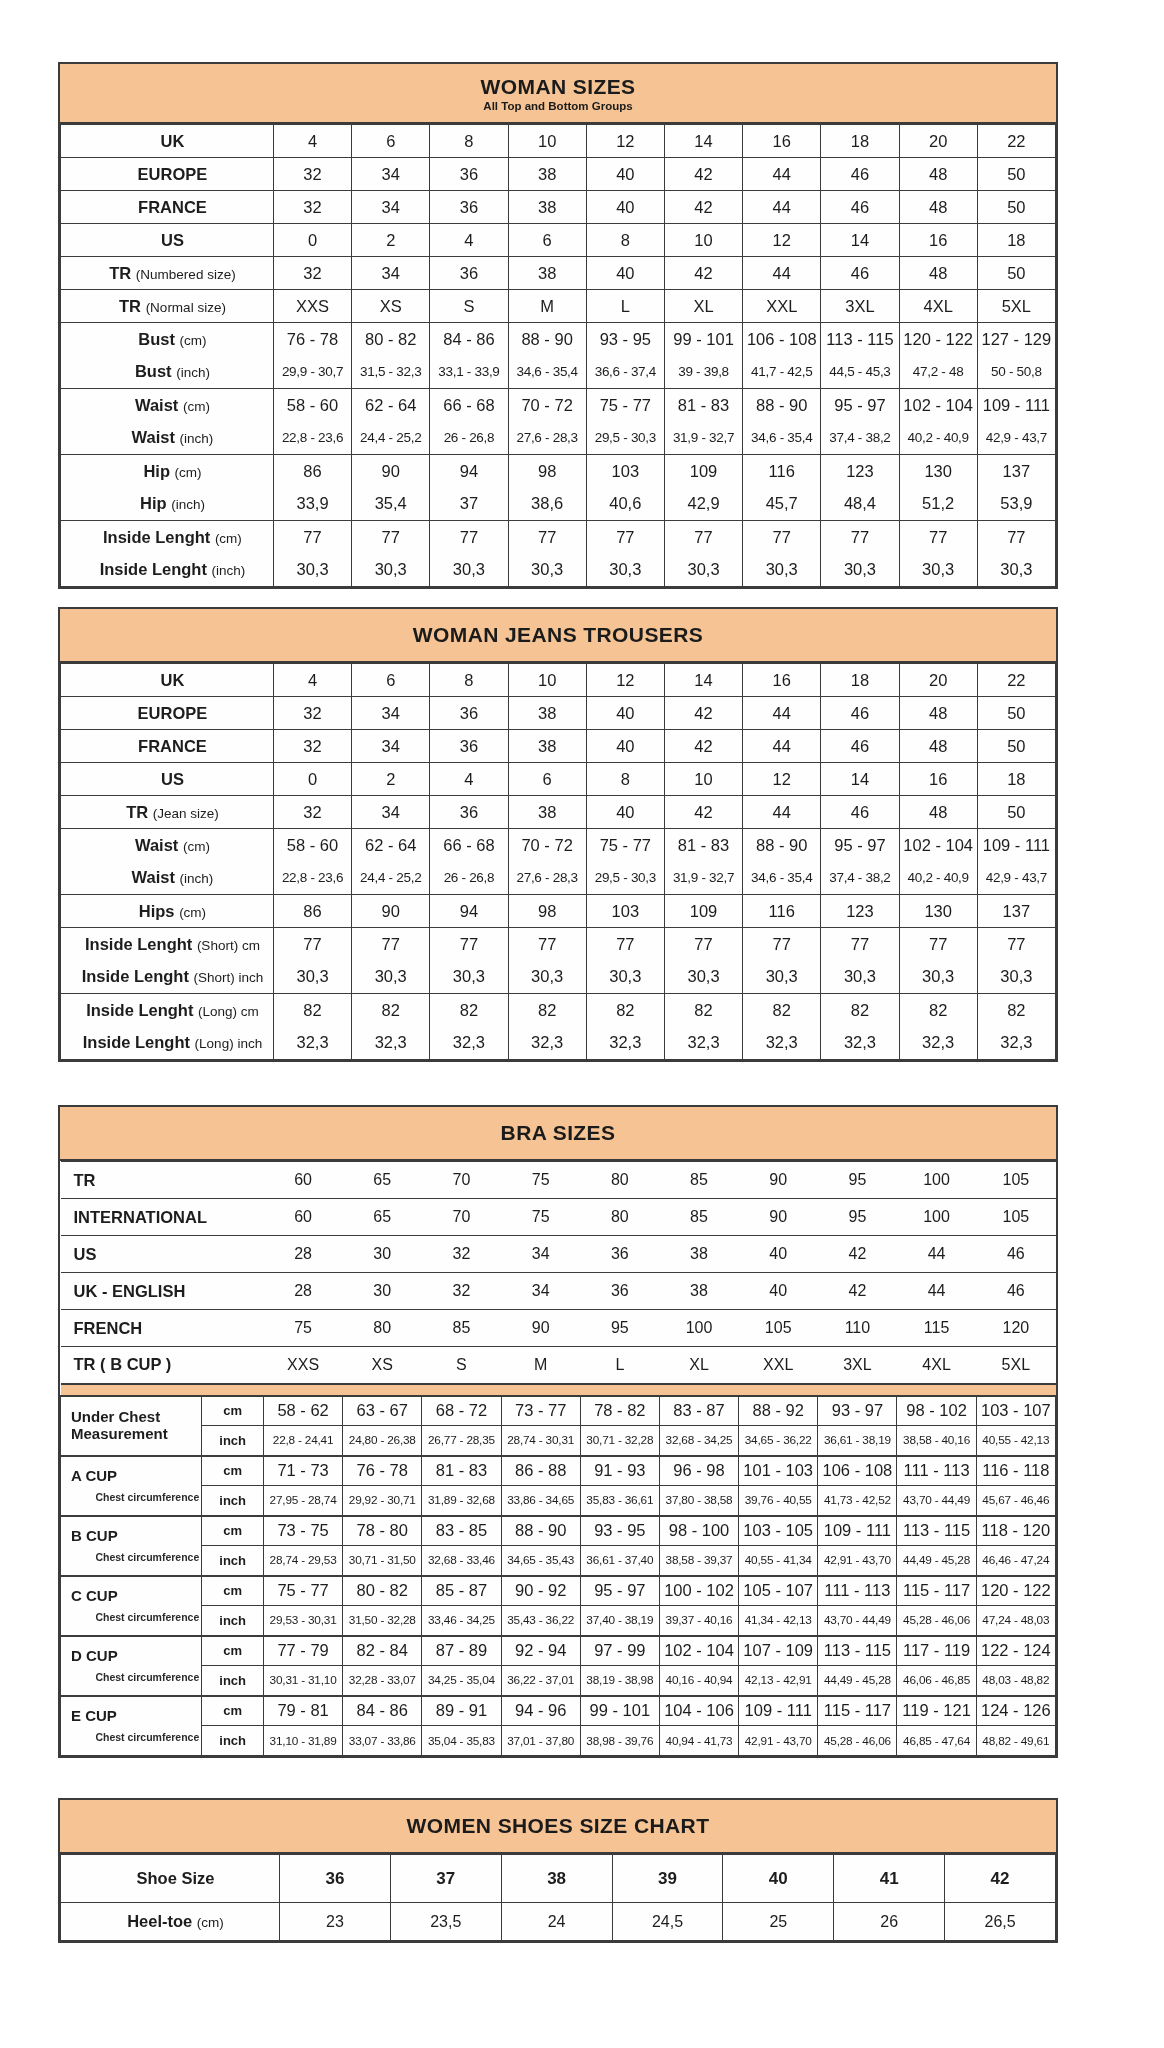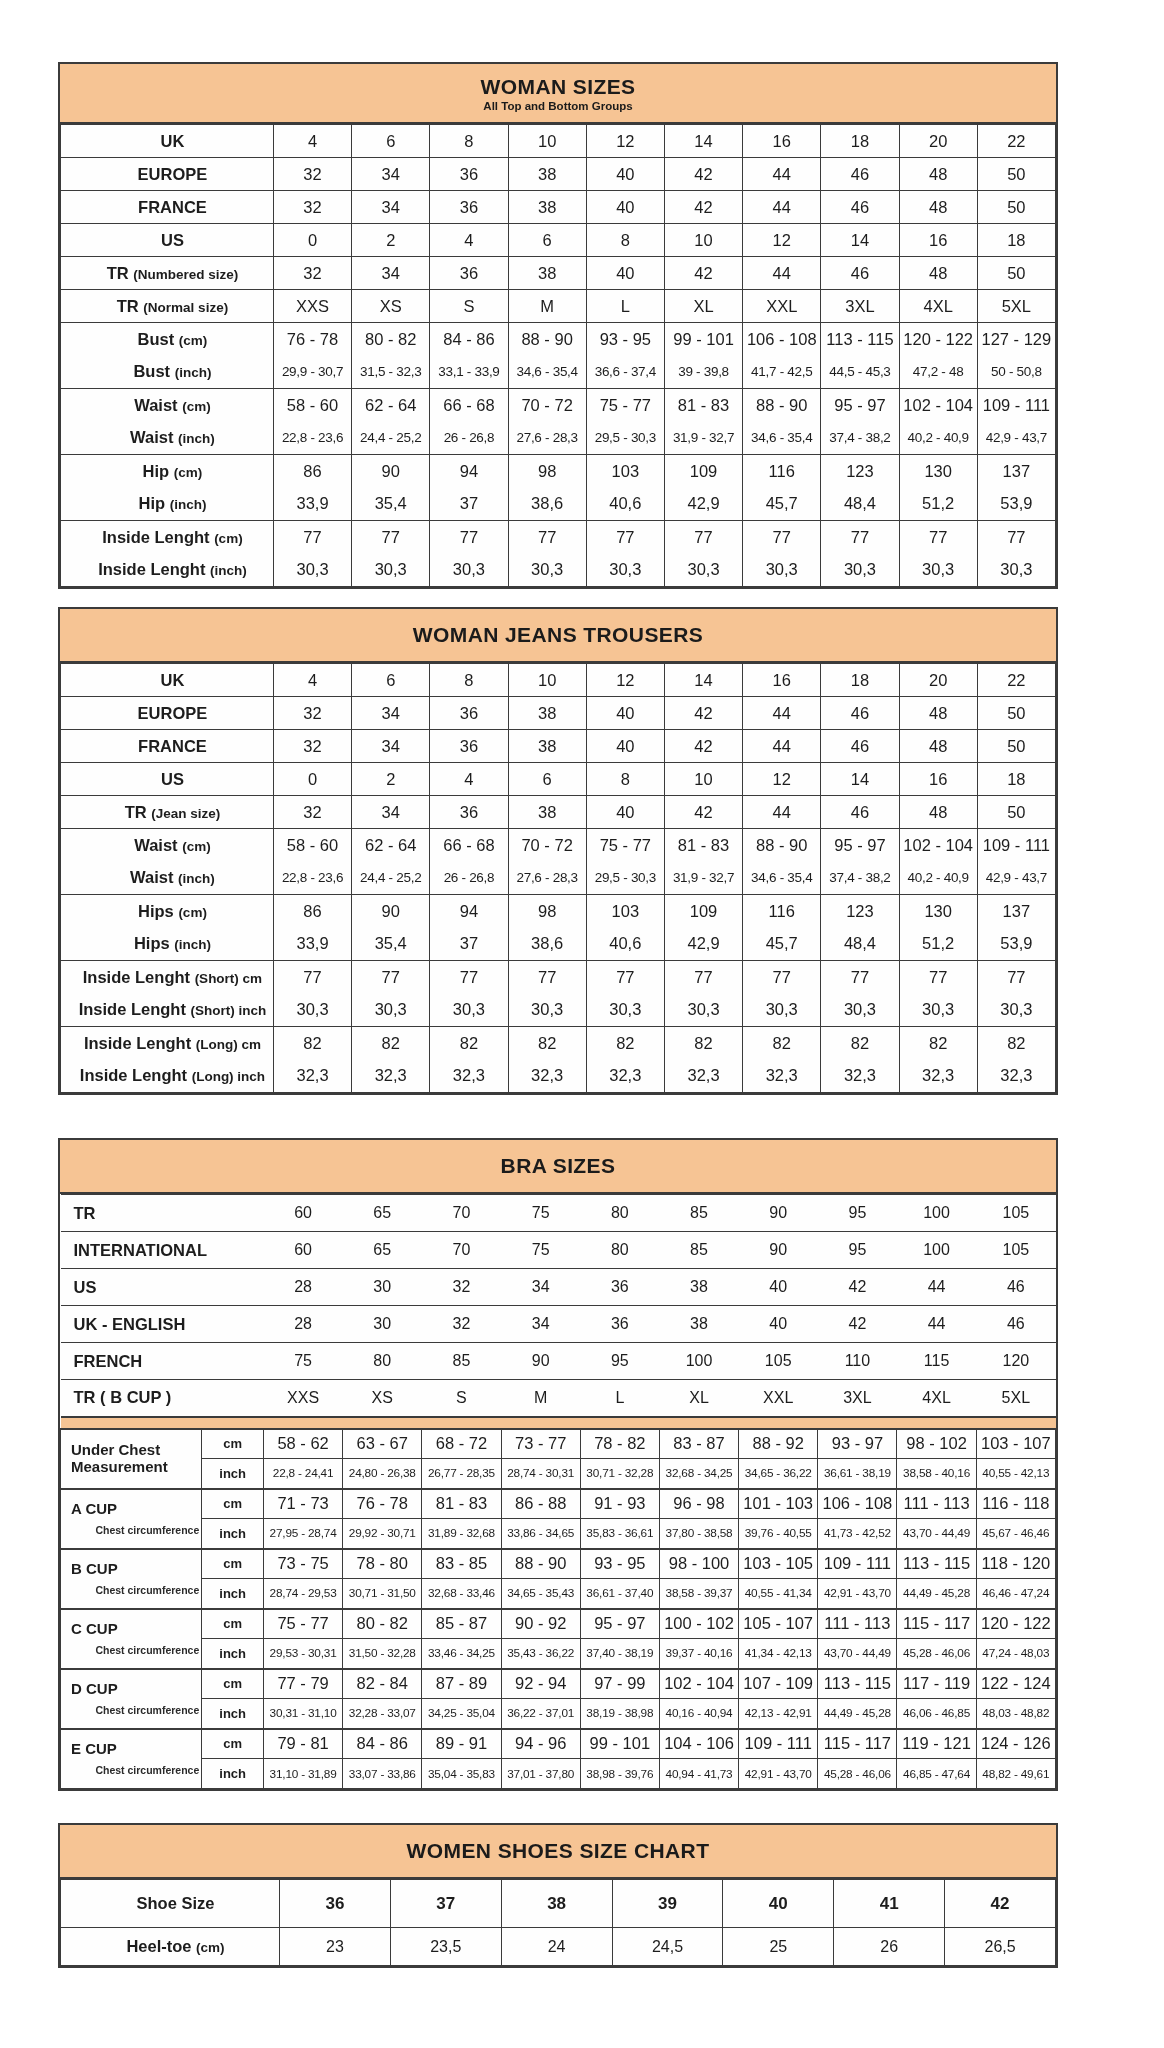"(Numbered size)" td.lab .lp { font-weight: 700 -> 400 }
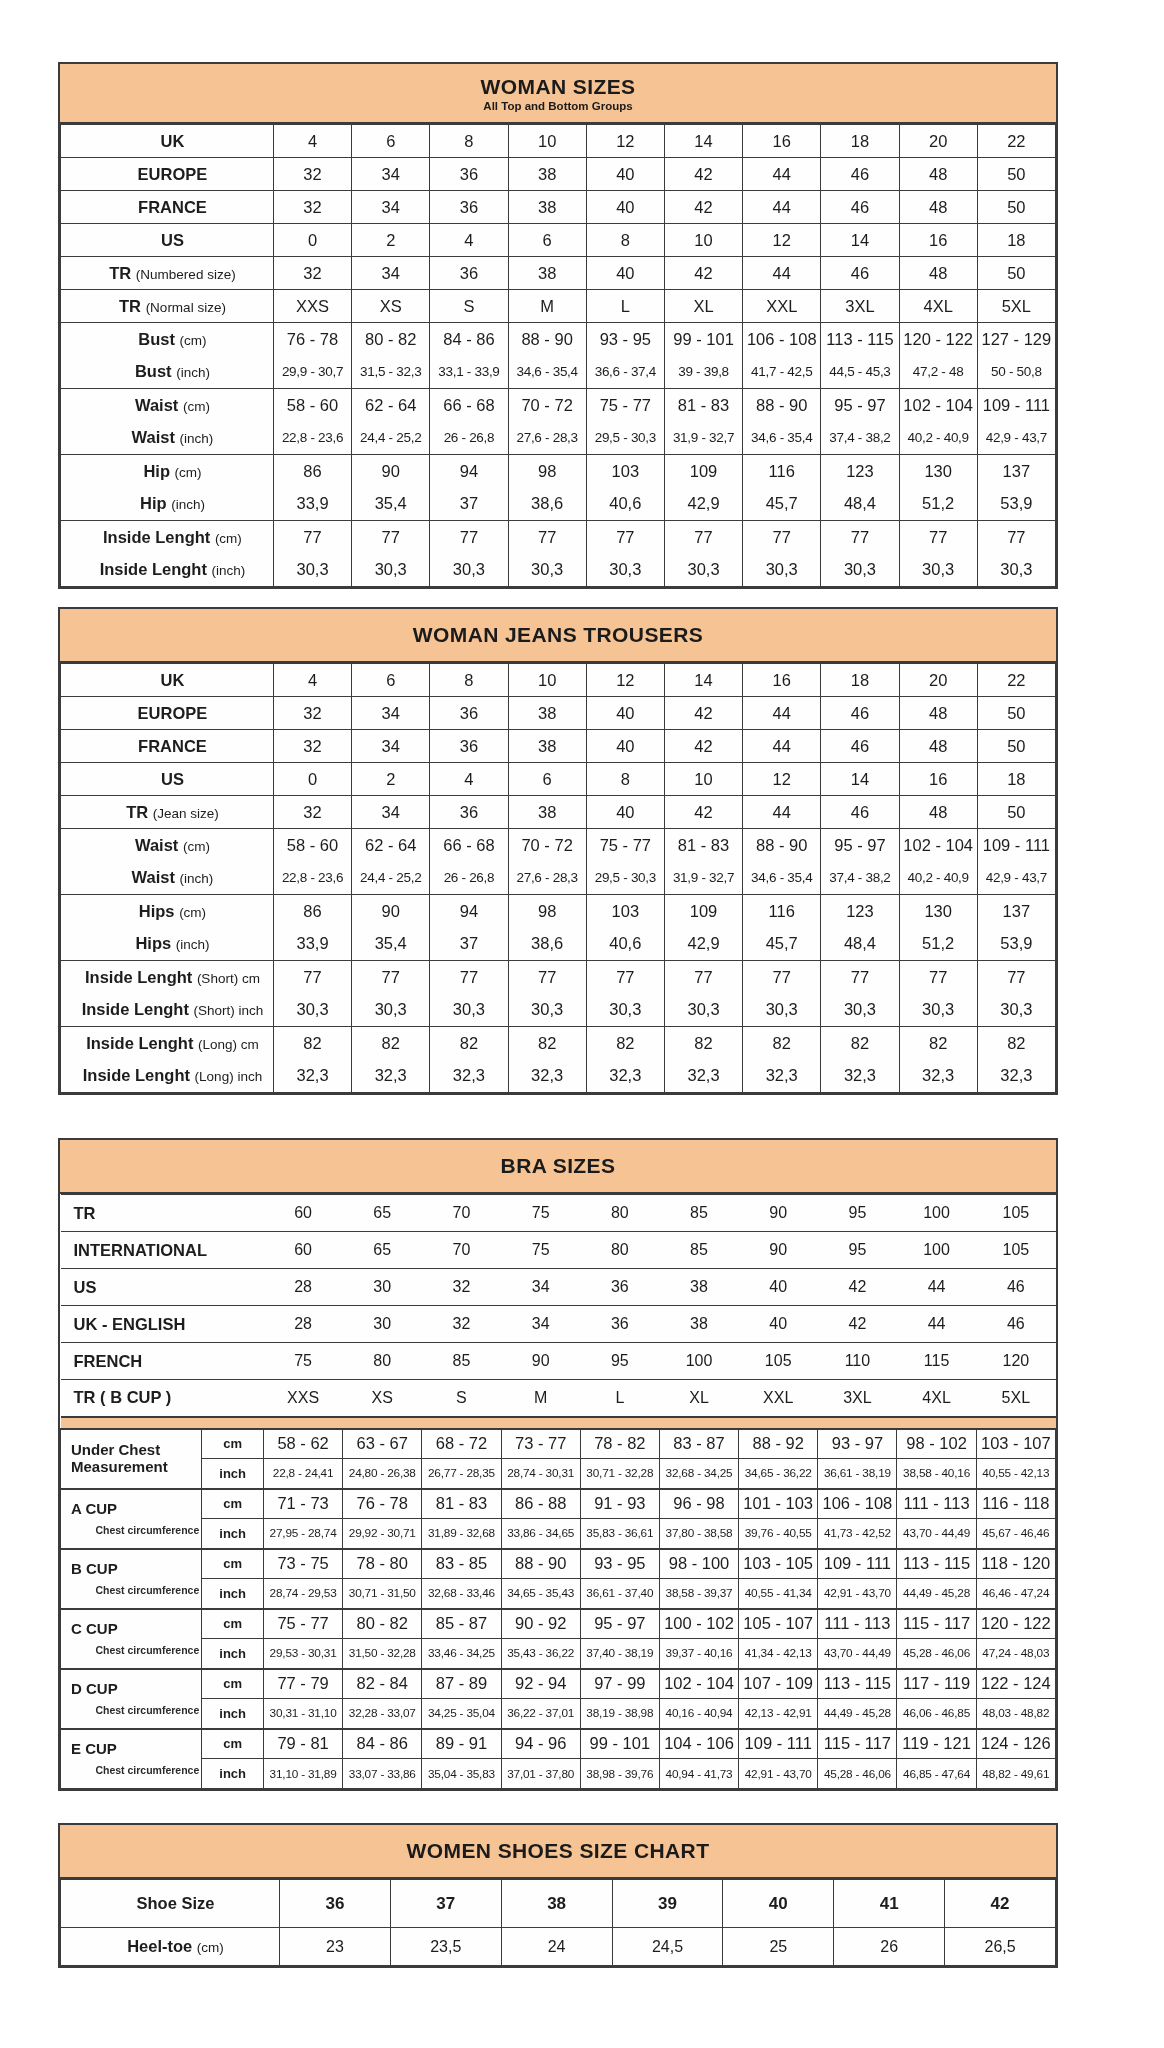"Hips (inch)" tr.pb { html: <tr> <td><span>Hips </span><span>(inch)</span></td> <td>33,9</td> <td>35,4</td> <td>37</td> <td>38,6</td> <td>40,6</td> <td>42,9</td> <td>45,7</td> <td>48,4</td> <td>51,2</td> <td>53,9</td> </tr> -> none }
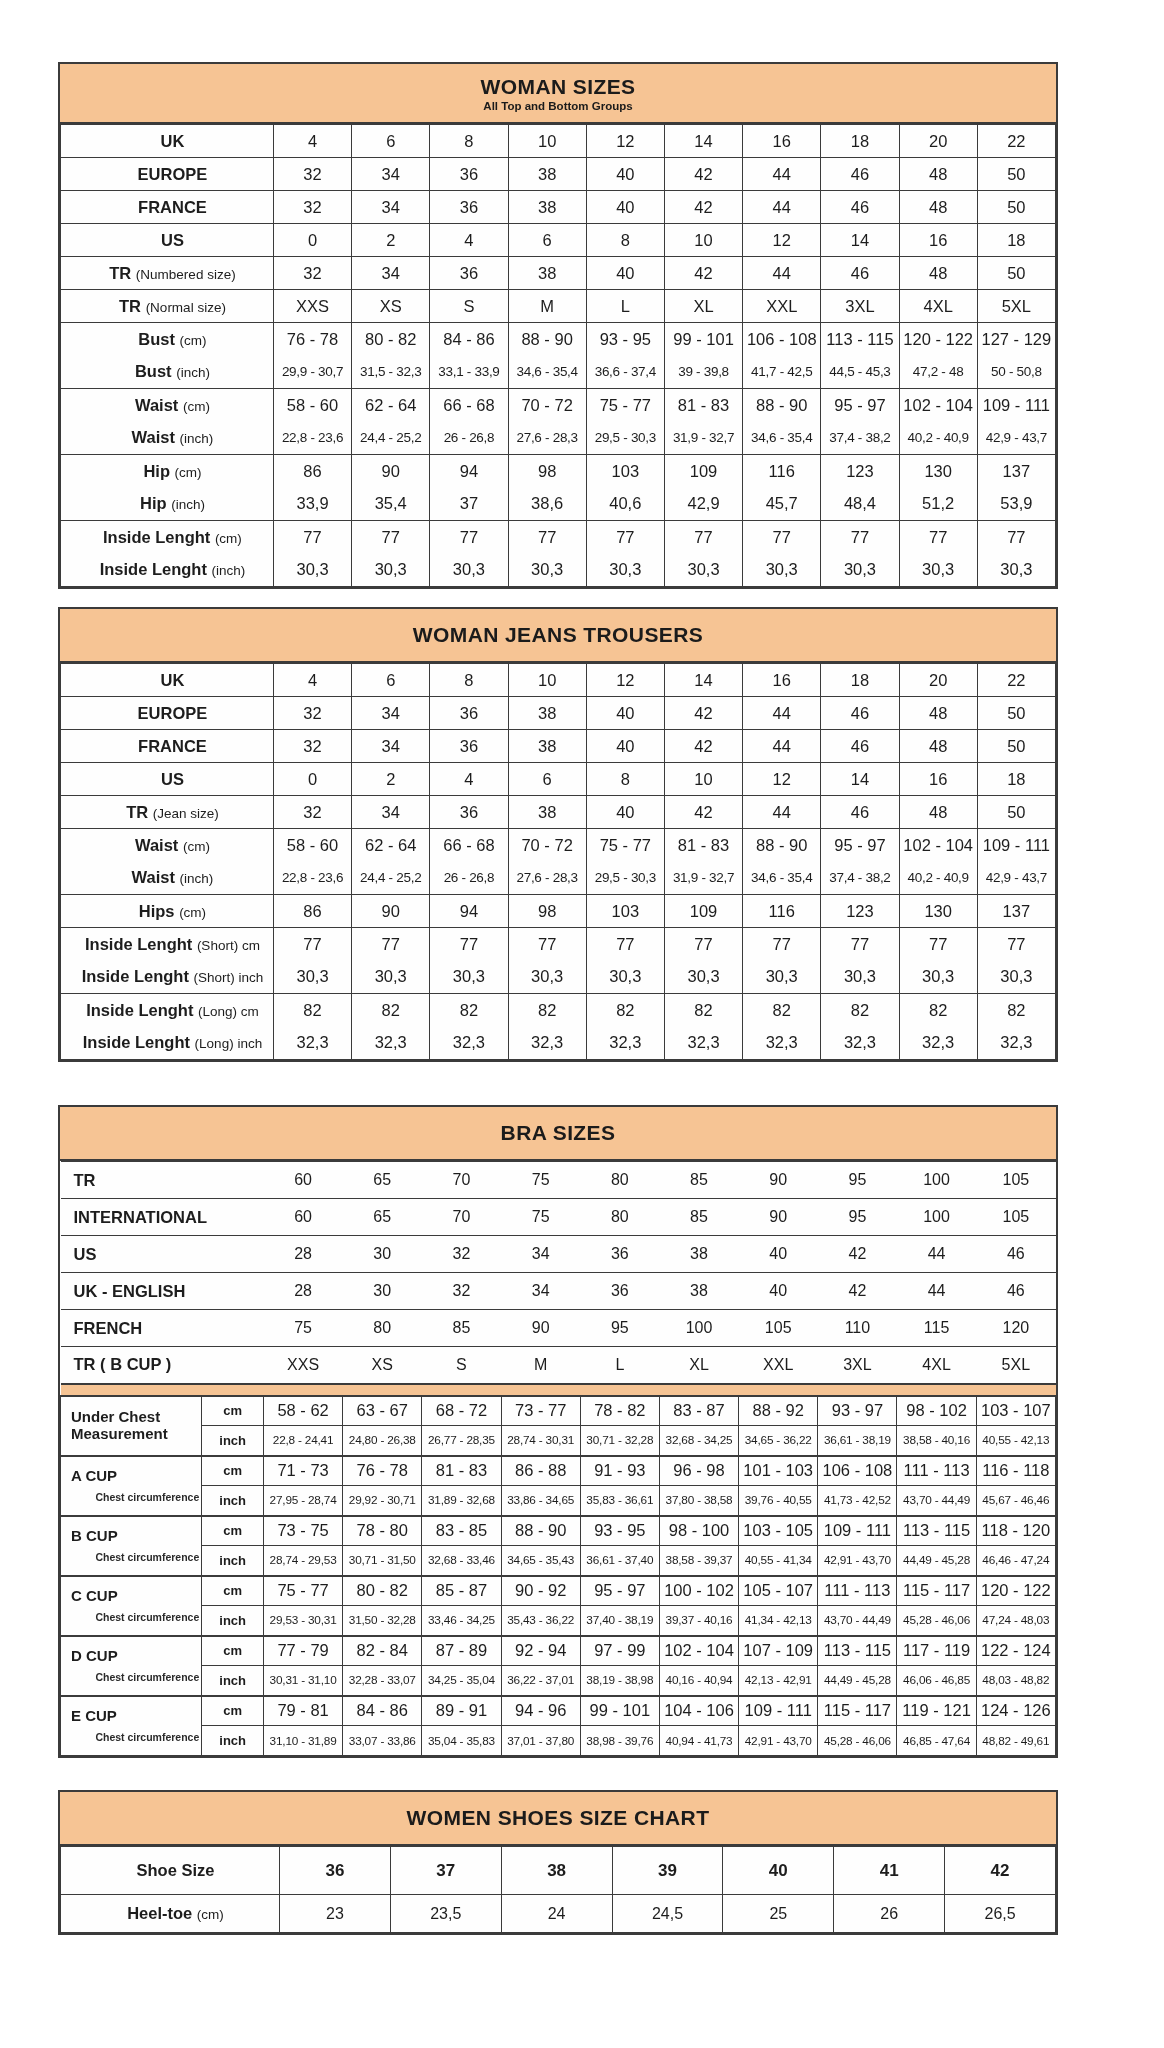"WOMEN SHOES SIZE CHART" .gap40 { margin-top: 32px -> 40px }
